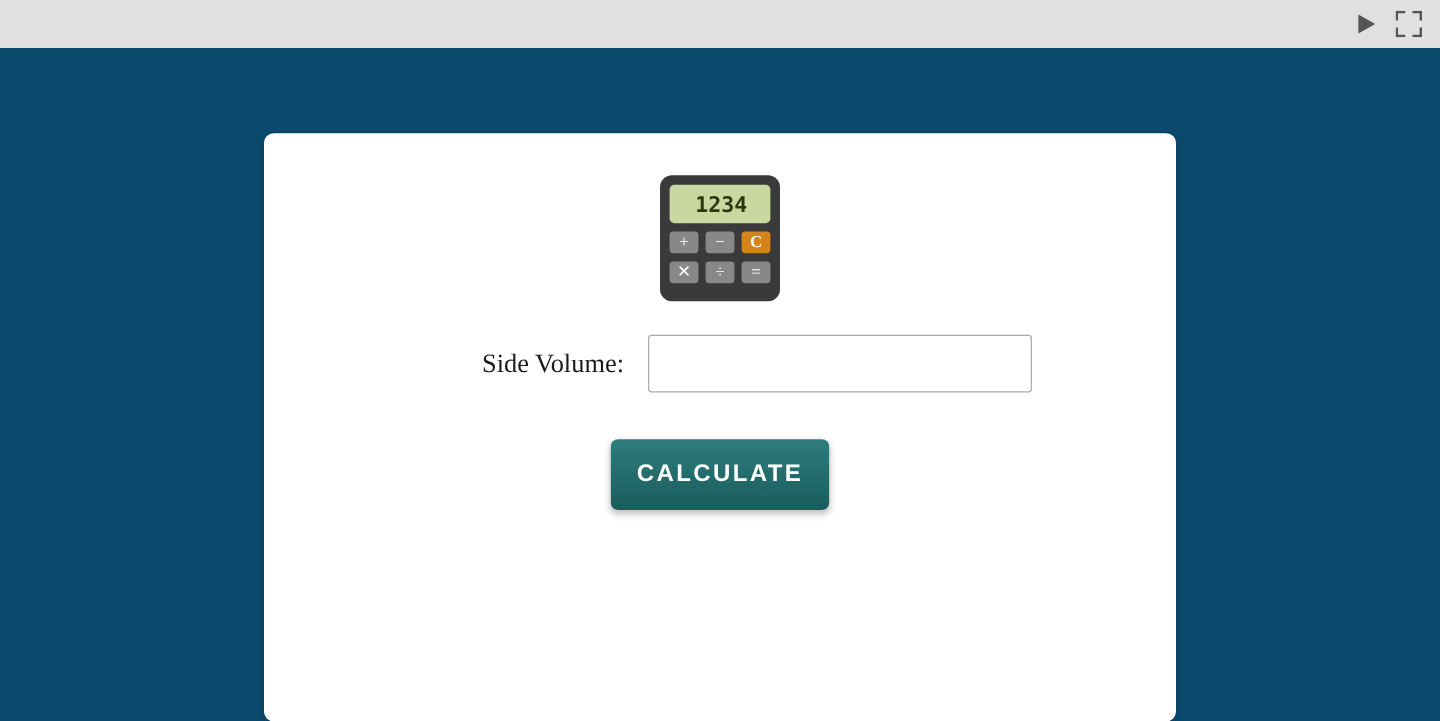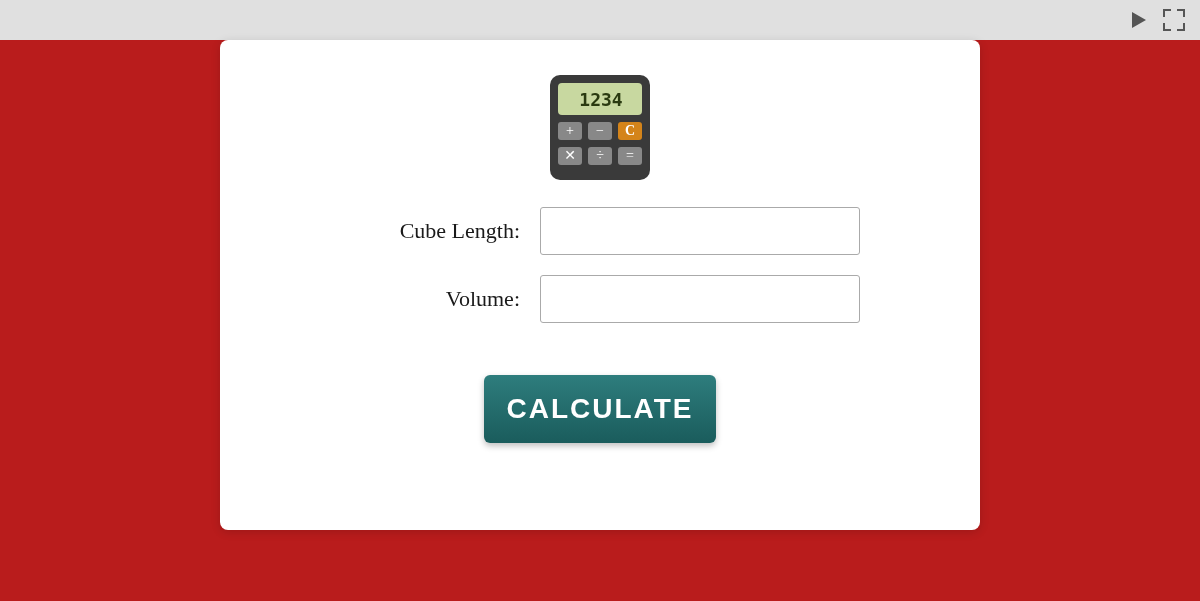"1234" .main-area { align-items: flex-start -> flex-end; background-color: #b91c1c -> #0c4a6e }
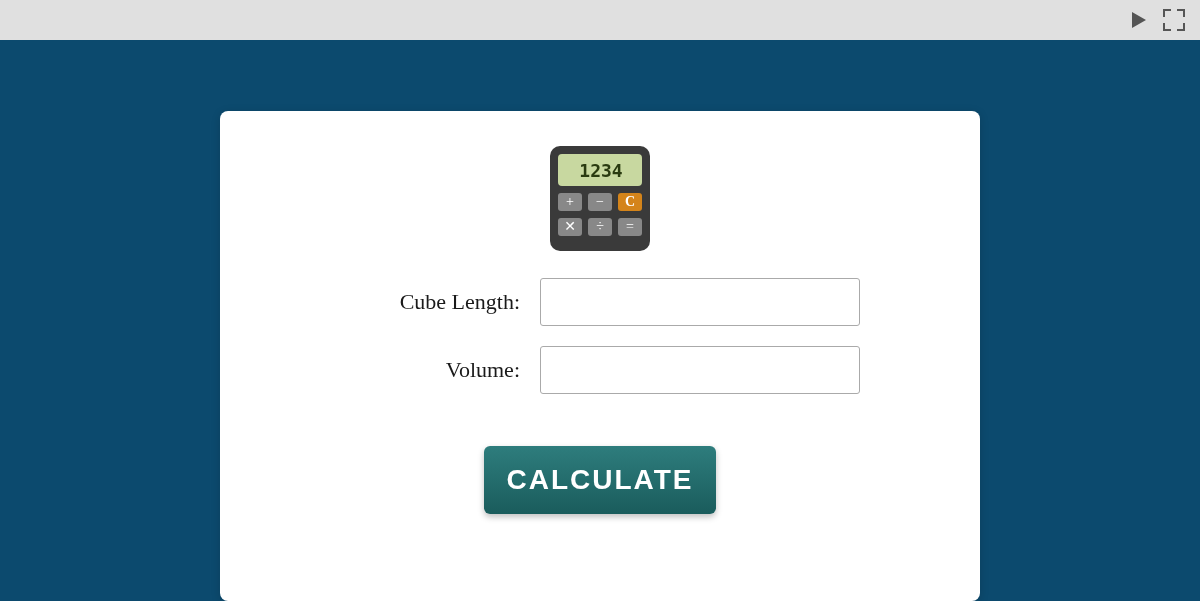"Cube Length:" label.field-label { text: Cube Length -> Side Volume }
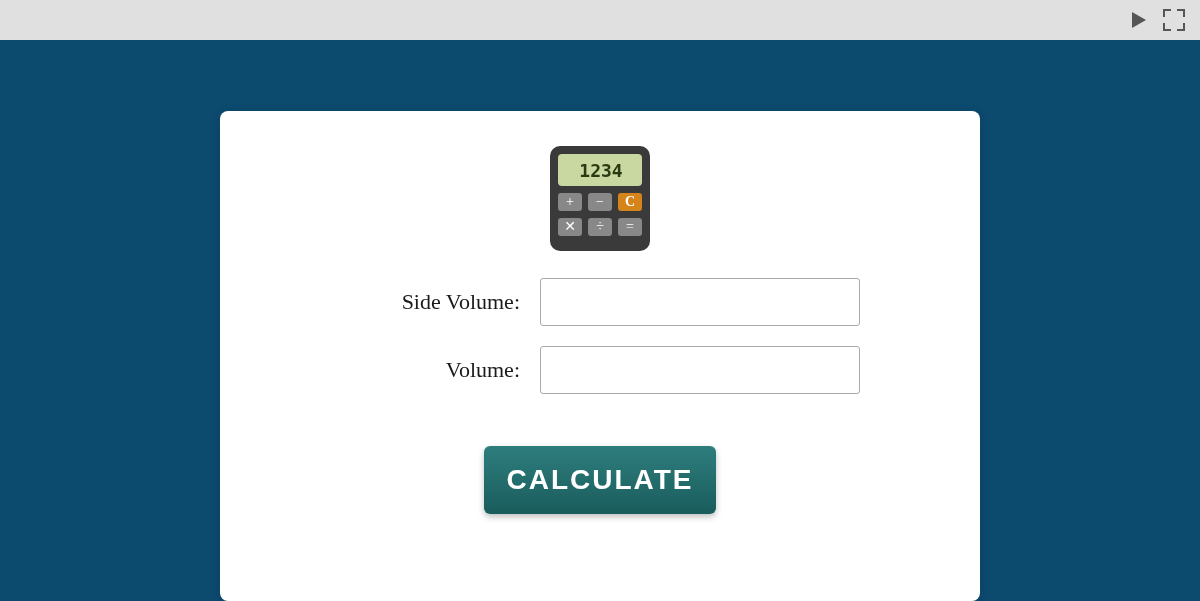"Volume:" div.field-row { html: <div> <label>Volume:</label> <input> </div> -> none }
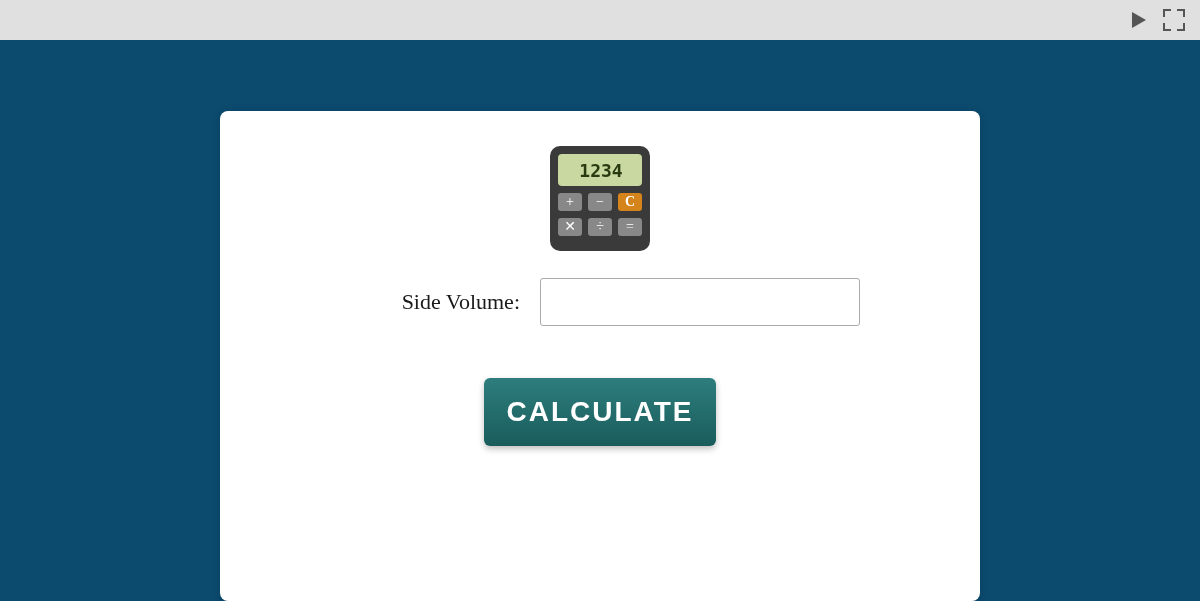"CALCULATE" .calculate-btn { font-size: 28px -> 20px; margin-top: 32px -> 19px }
